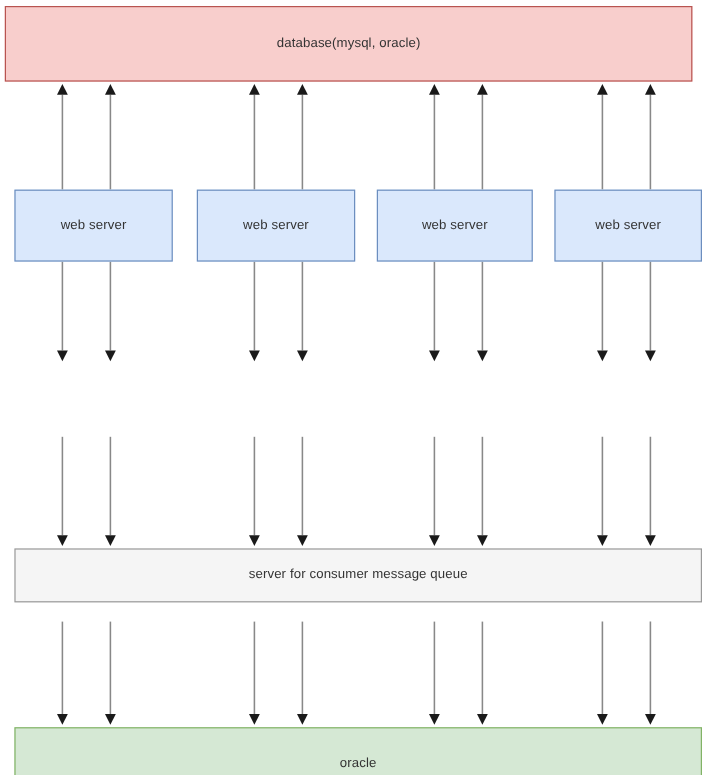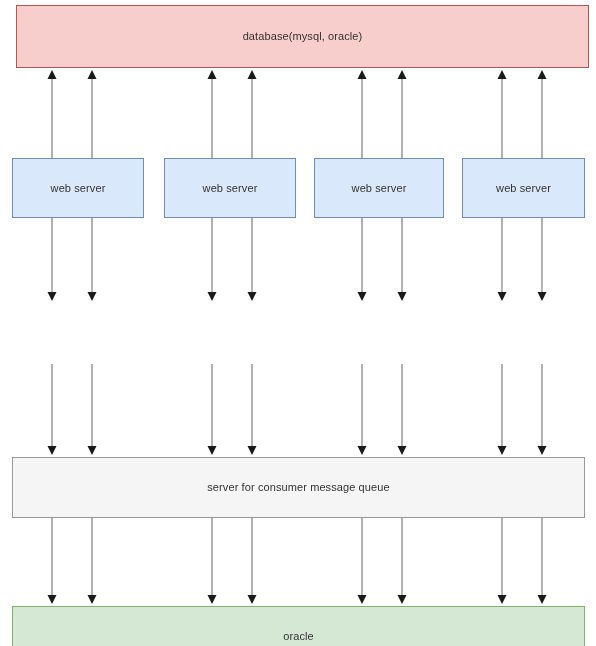"database(mysql, oracle)" div.node { left: 16px -> 4px }
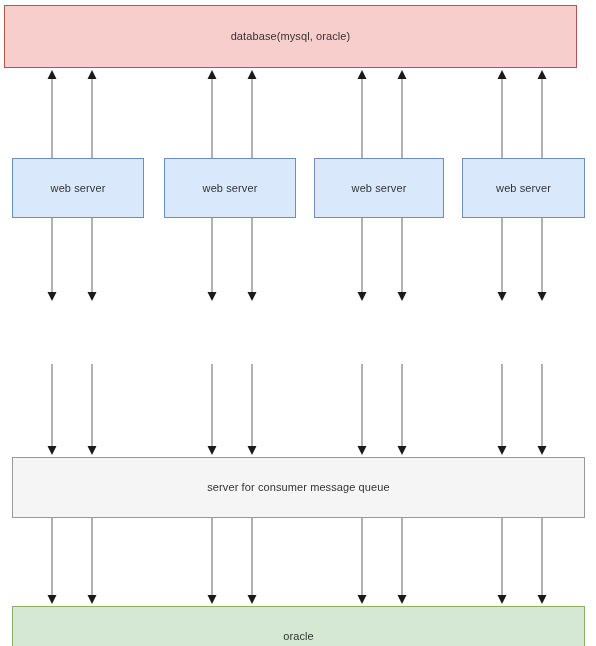"server for consumer message queue" div.node { height: 61px -> 45px }
